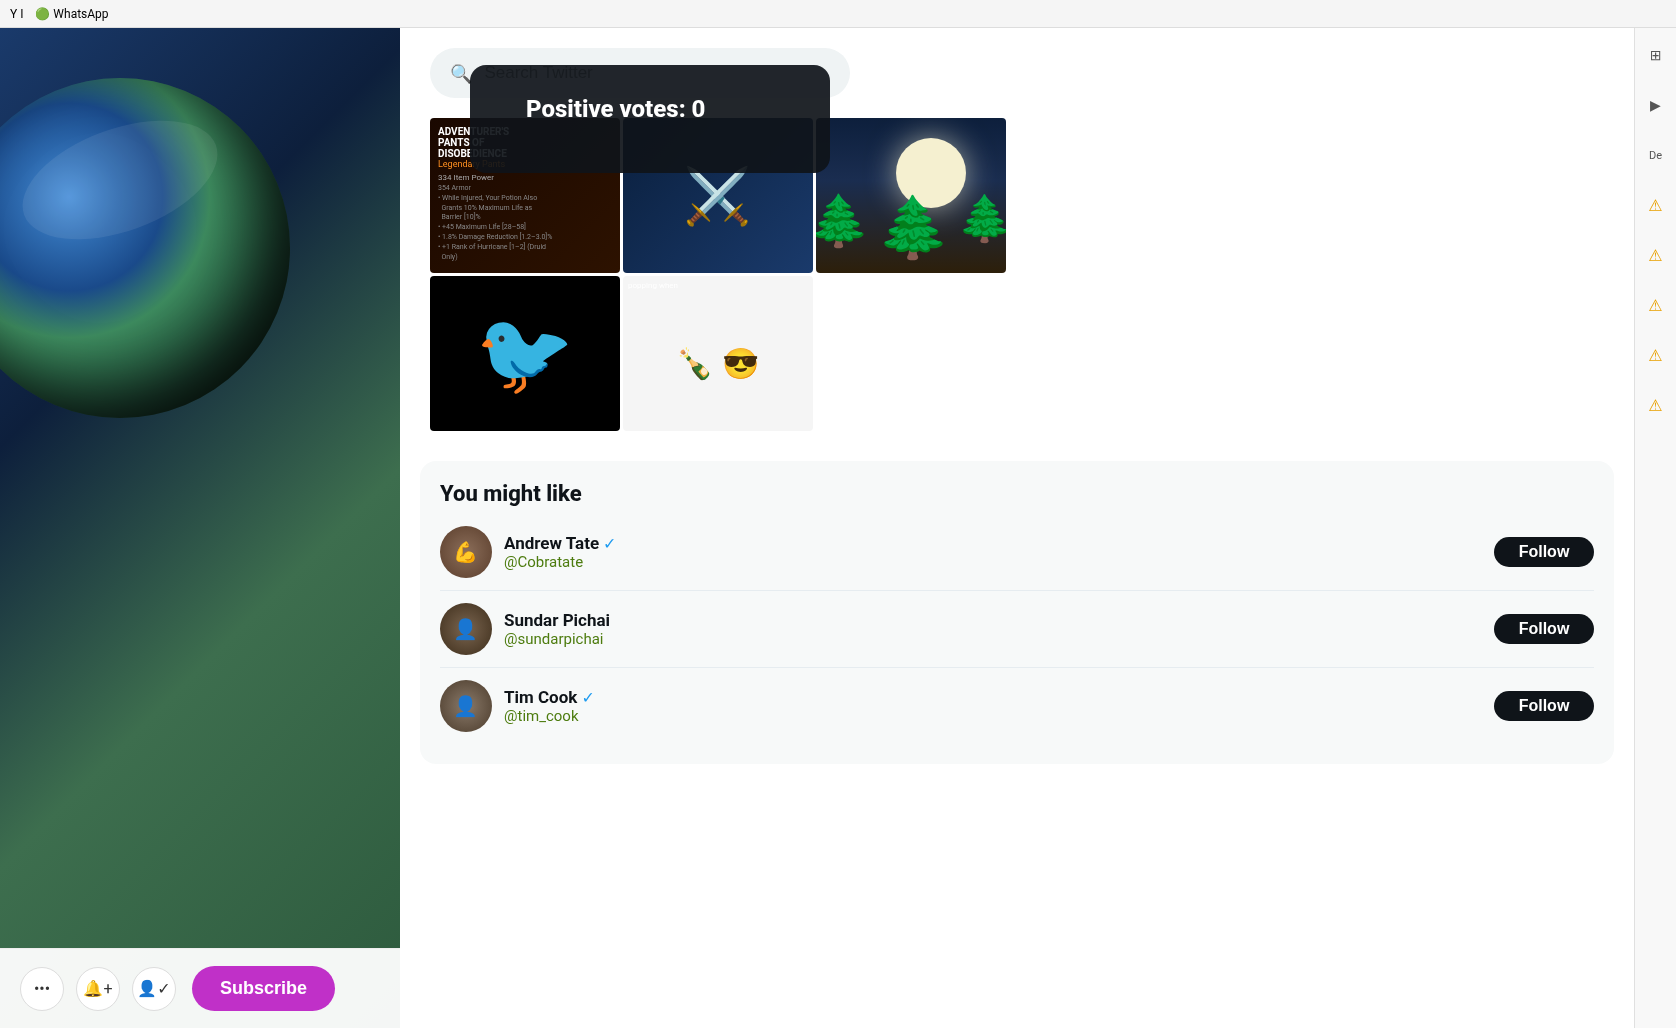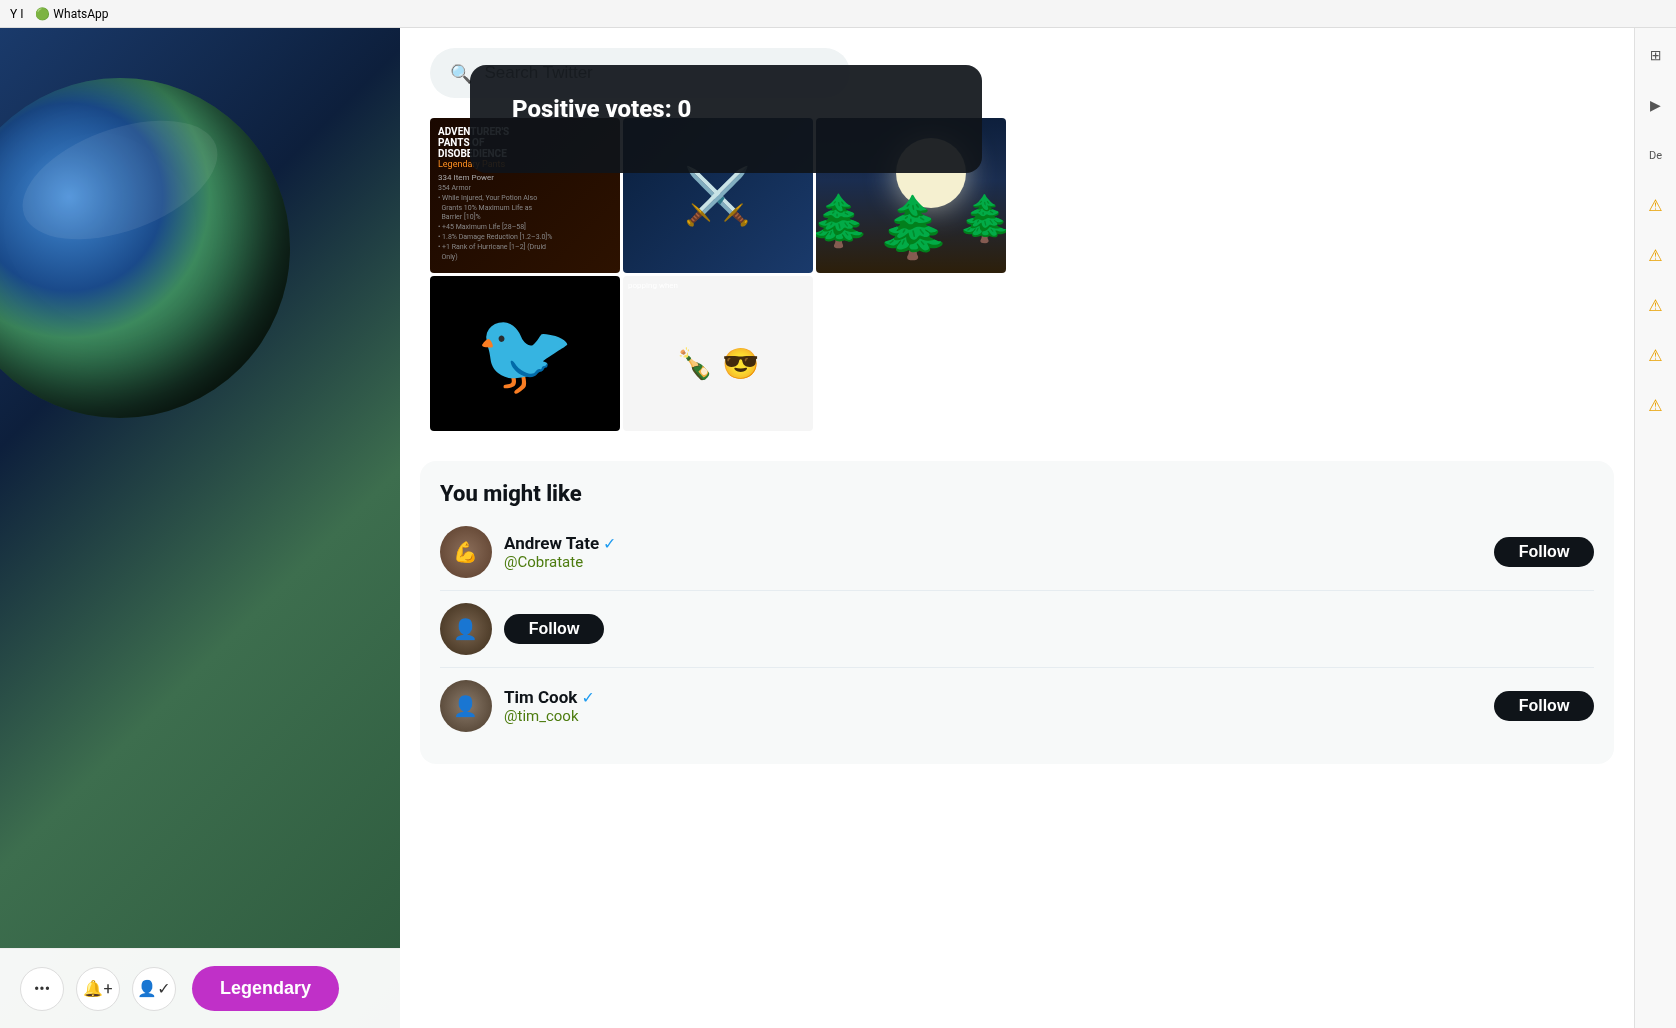"Positive votes: 0" .votes-overlay { padding: 30px 42px -> 30px 56px; width: 512px -> 360px }
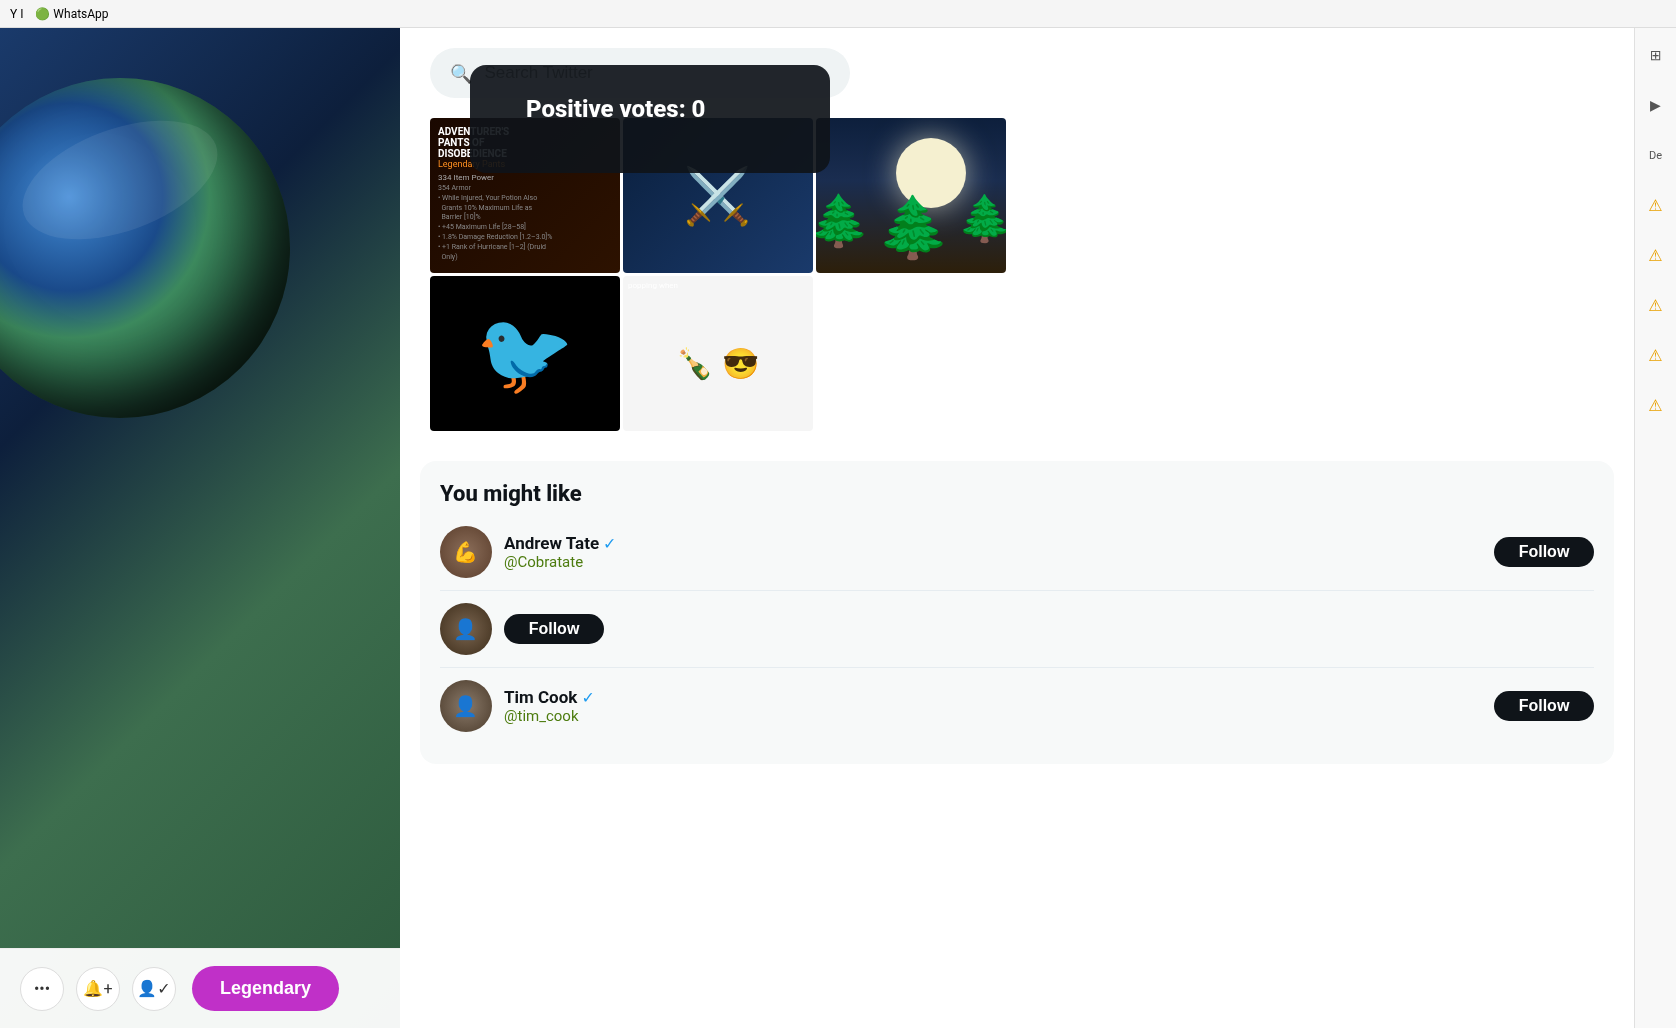"Sundar Pichai" div.user-info { html: none -> <div> <div> <span>Sundar Pichai</span> </div> <div>@sundarpichai</div> </div> }
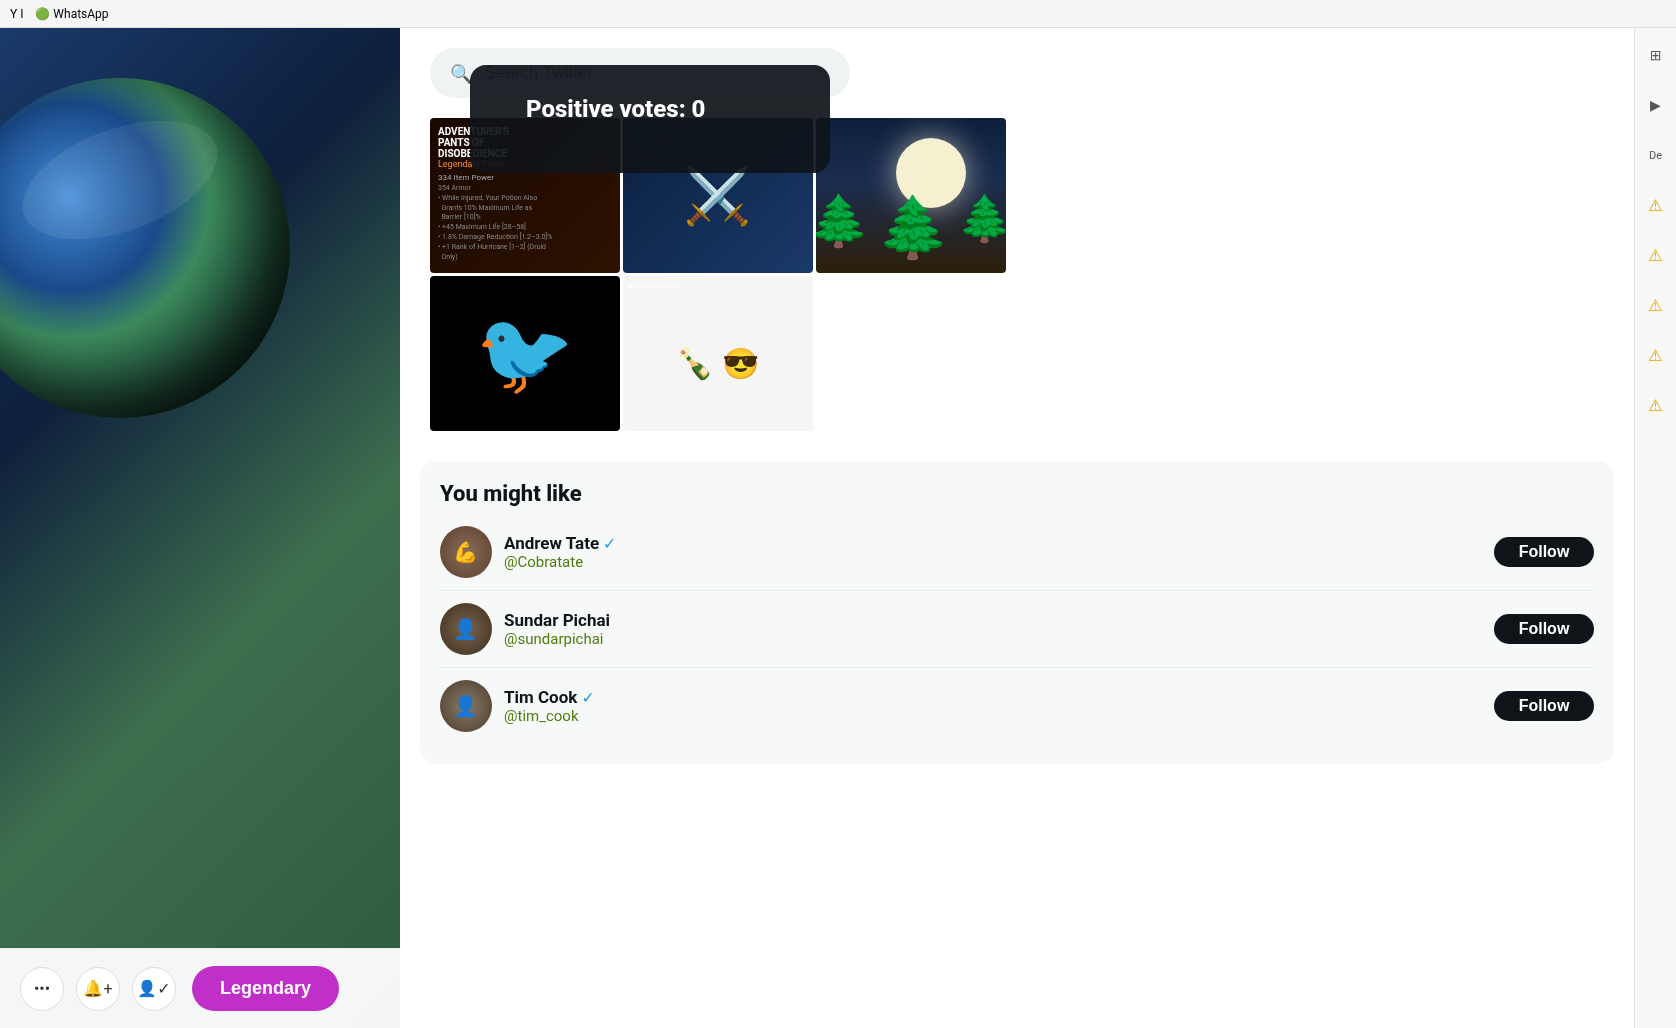"Legendary" button.subscribe-btn { text: Legendary -> Subscribe }
